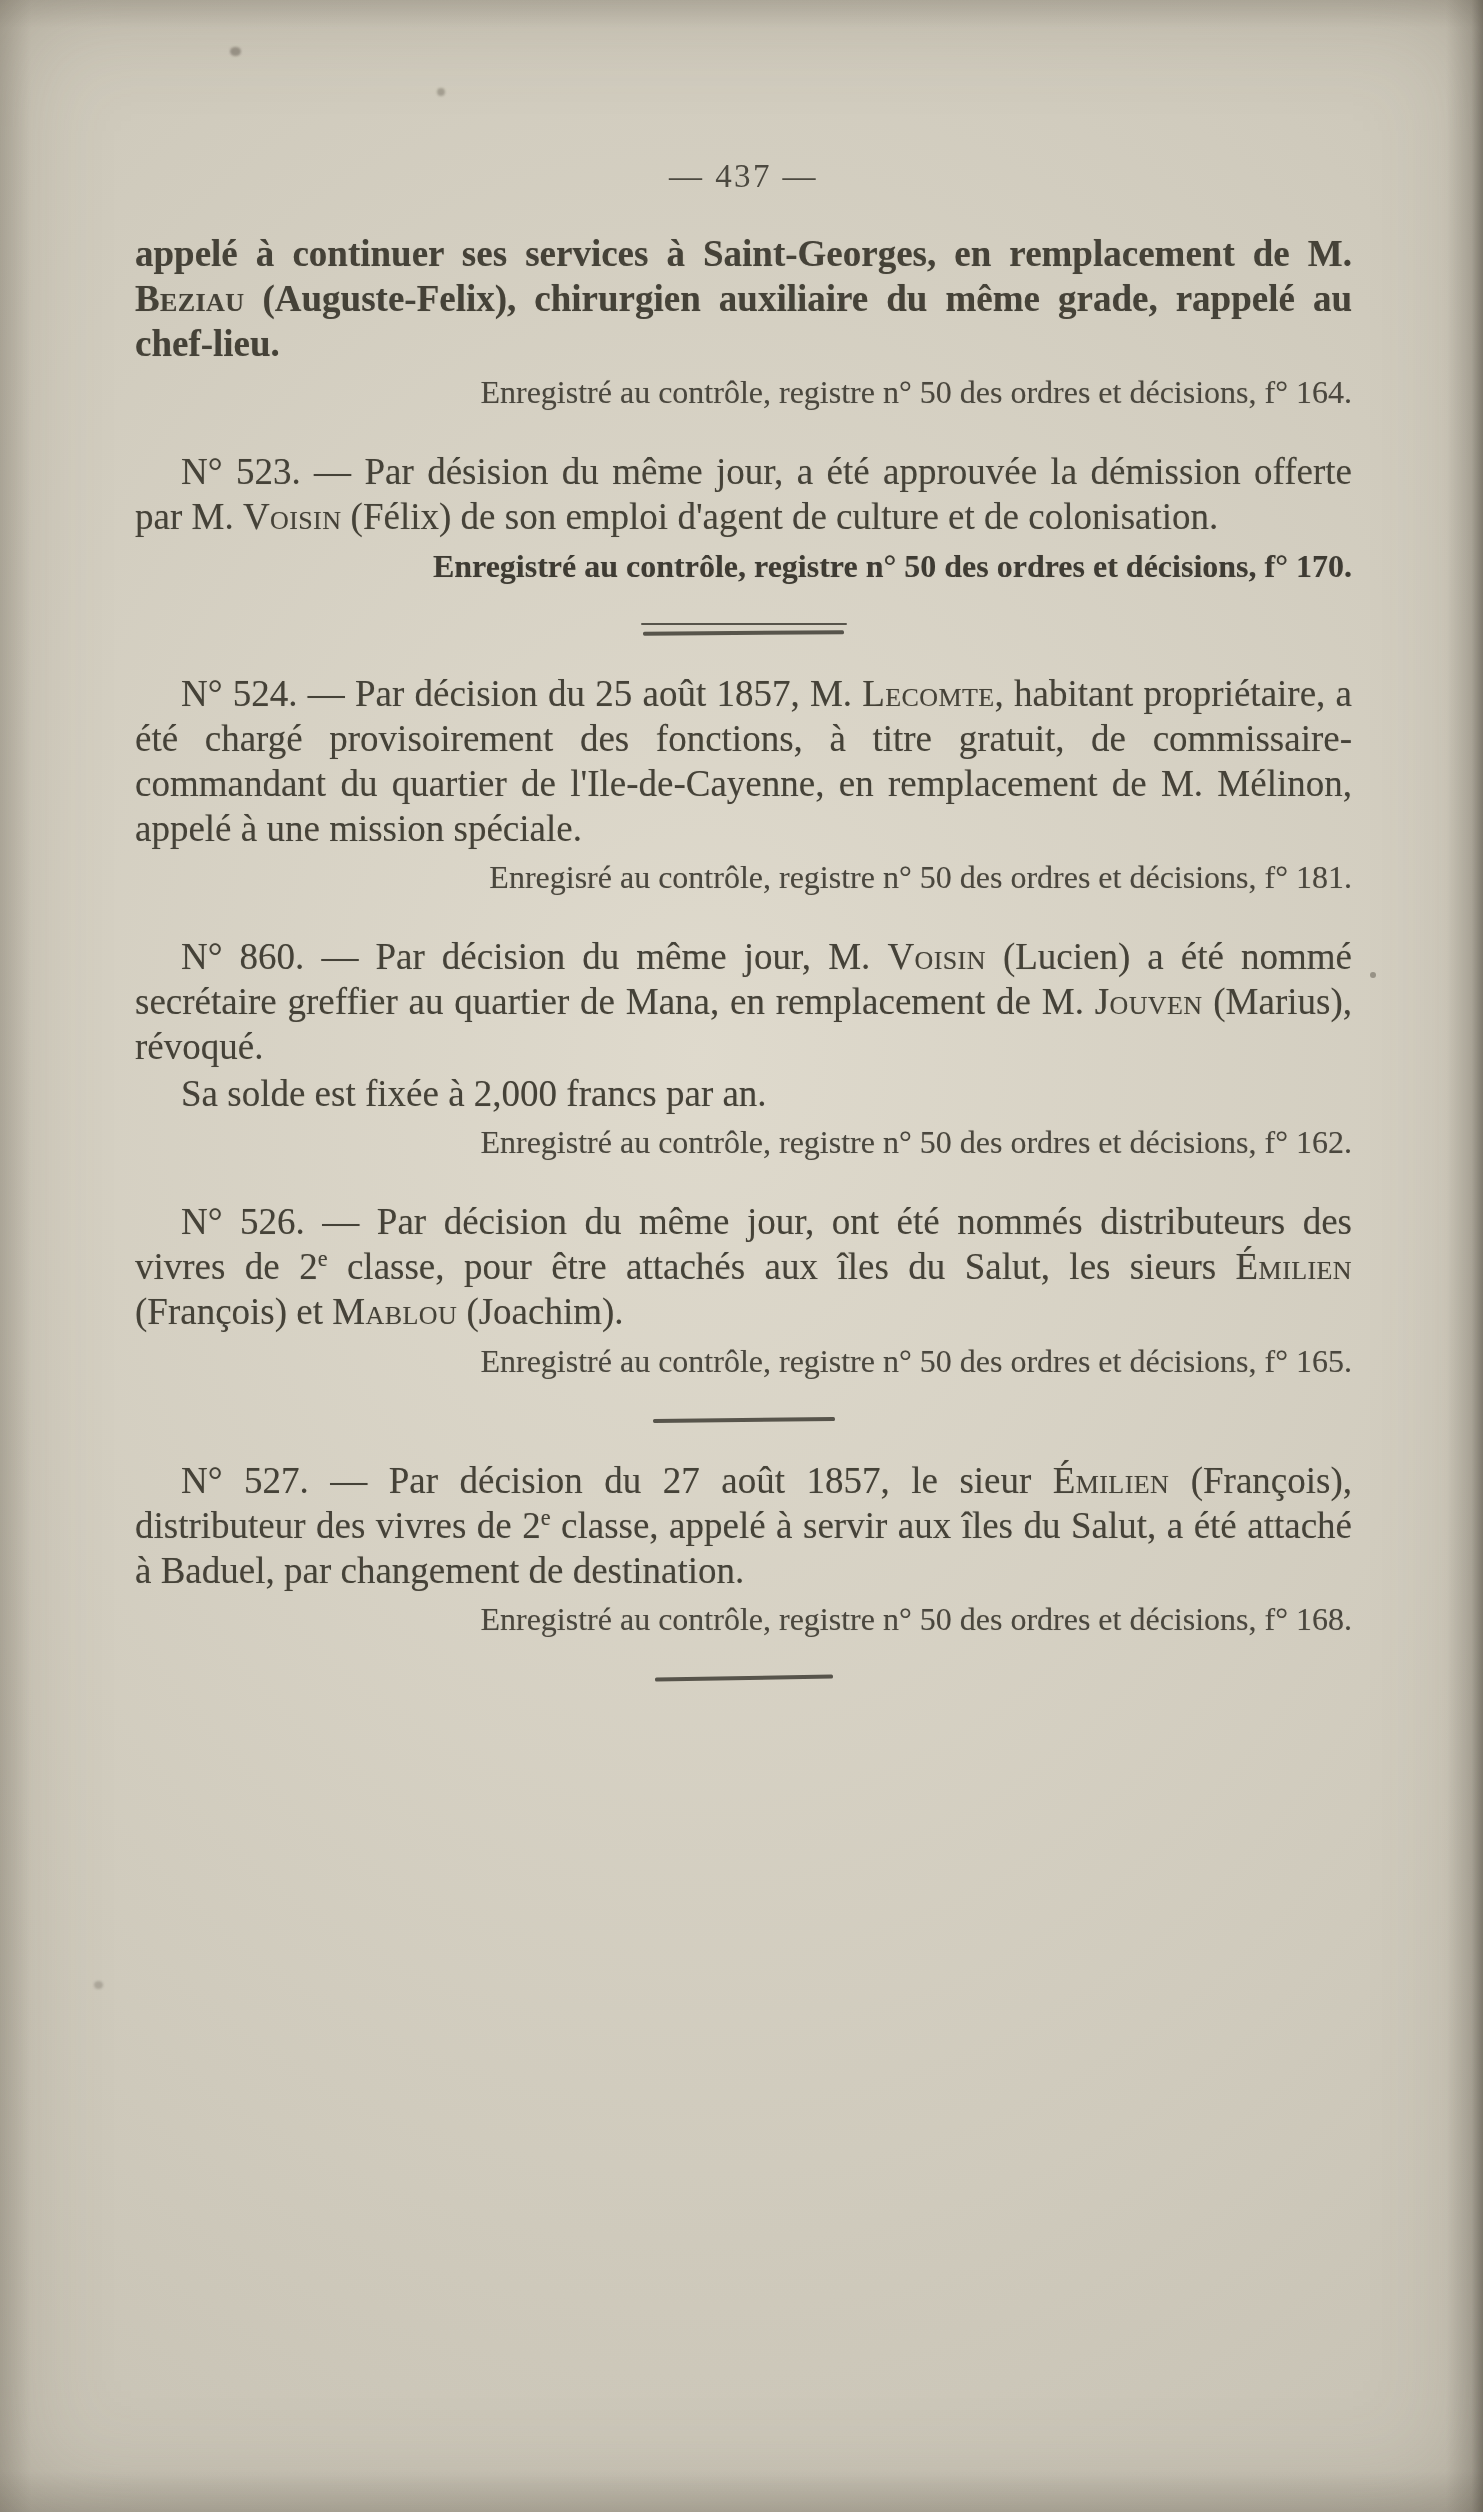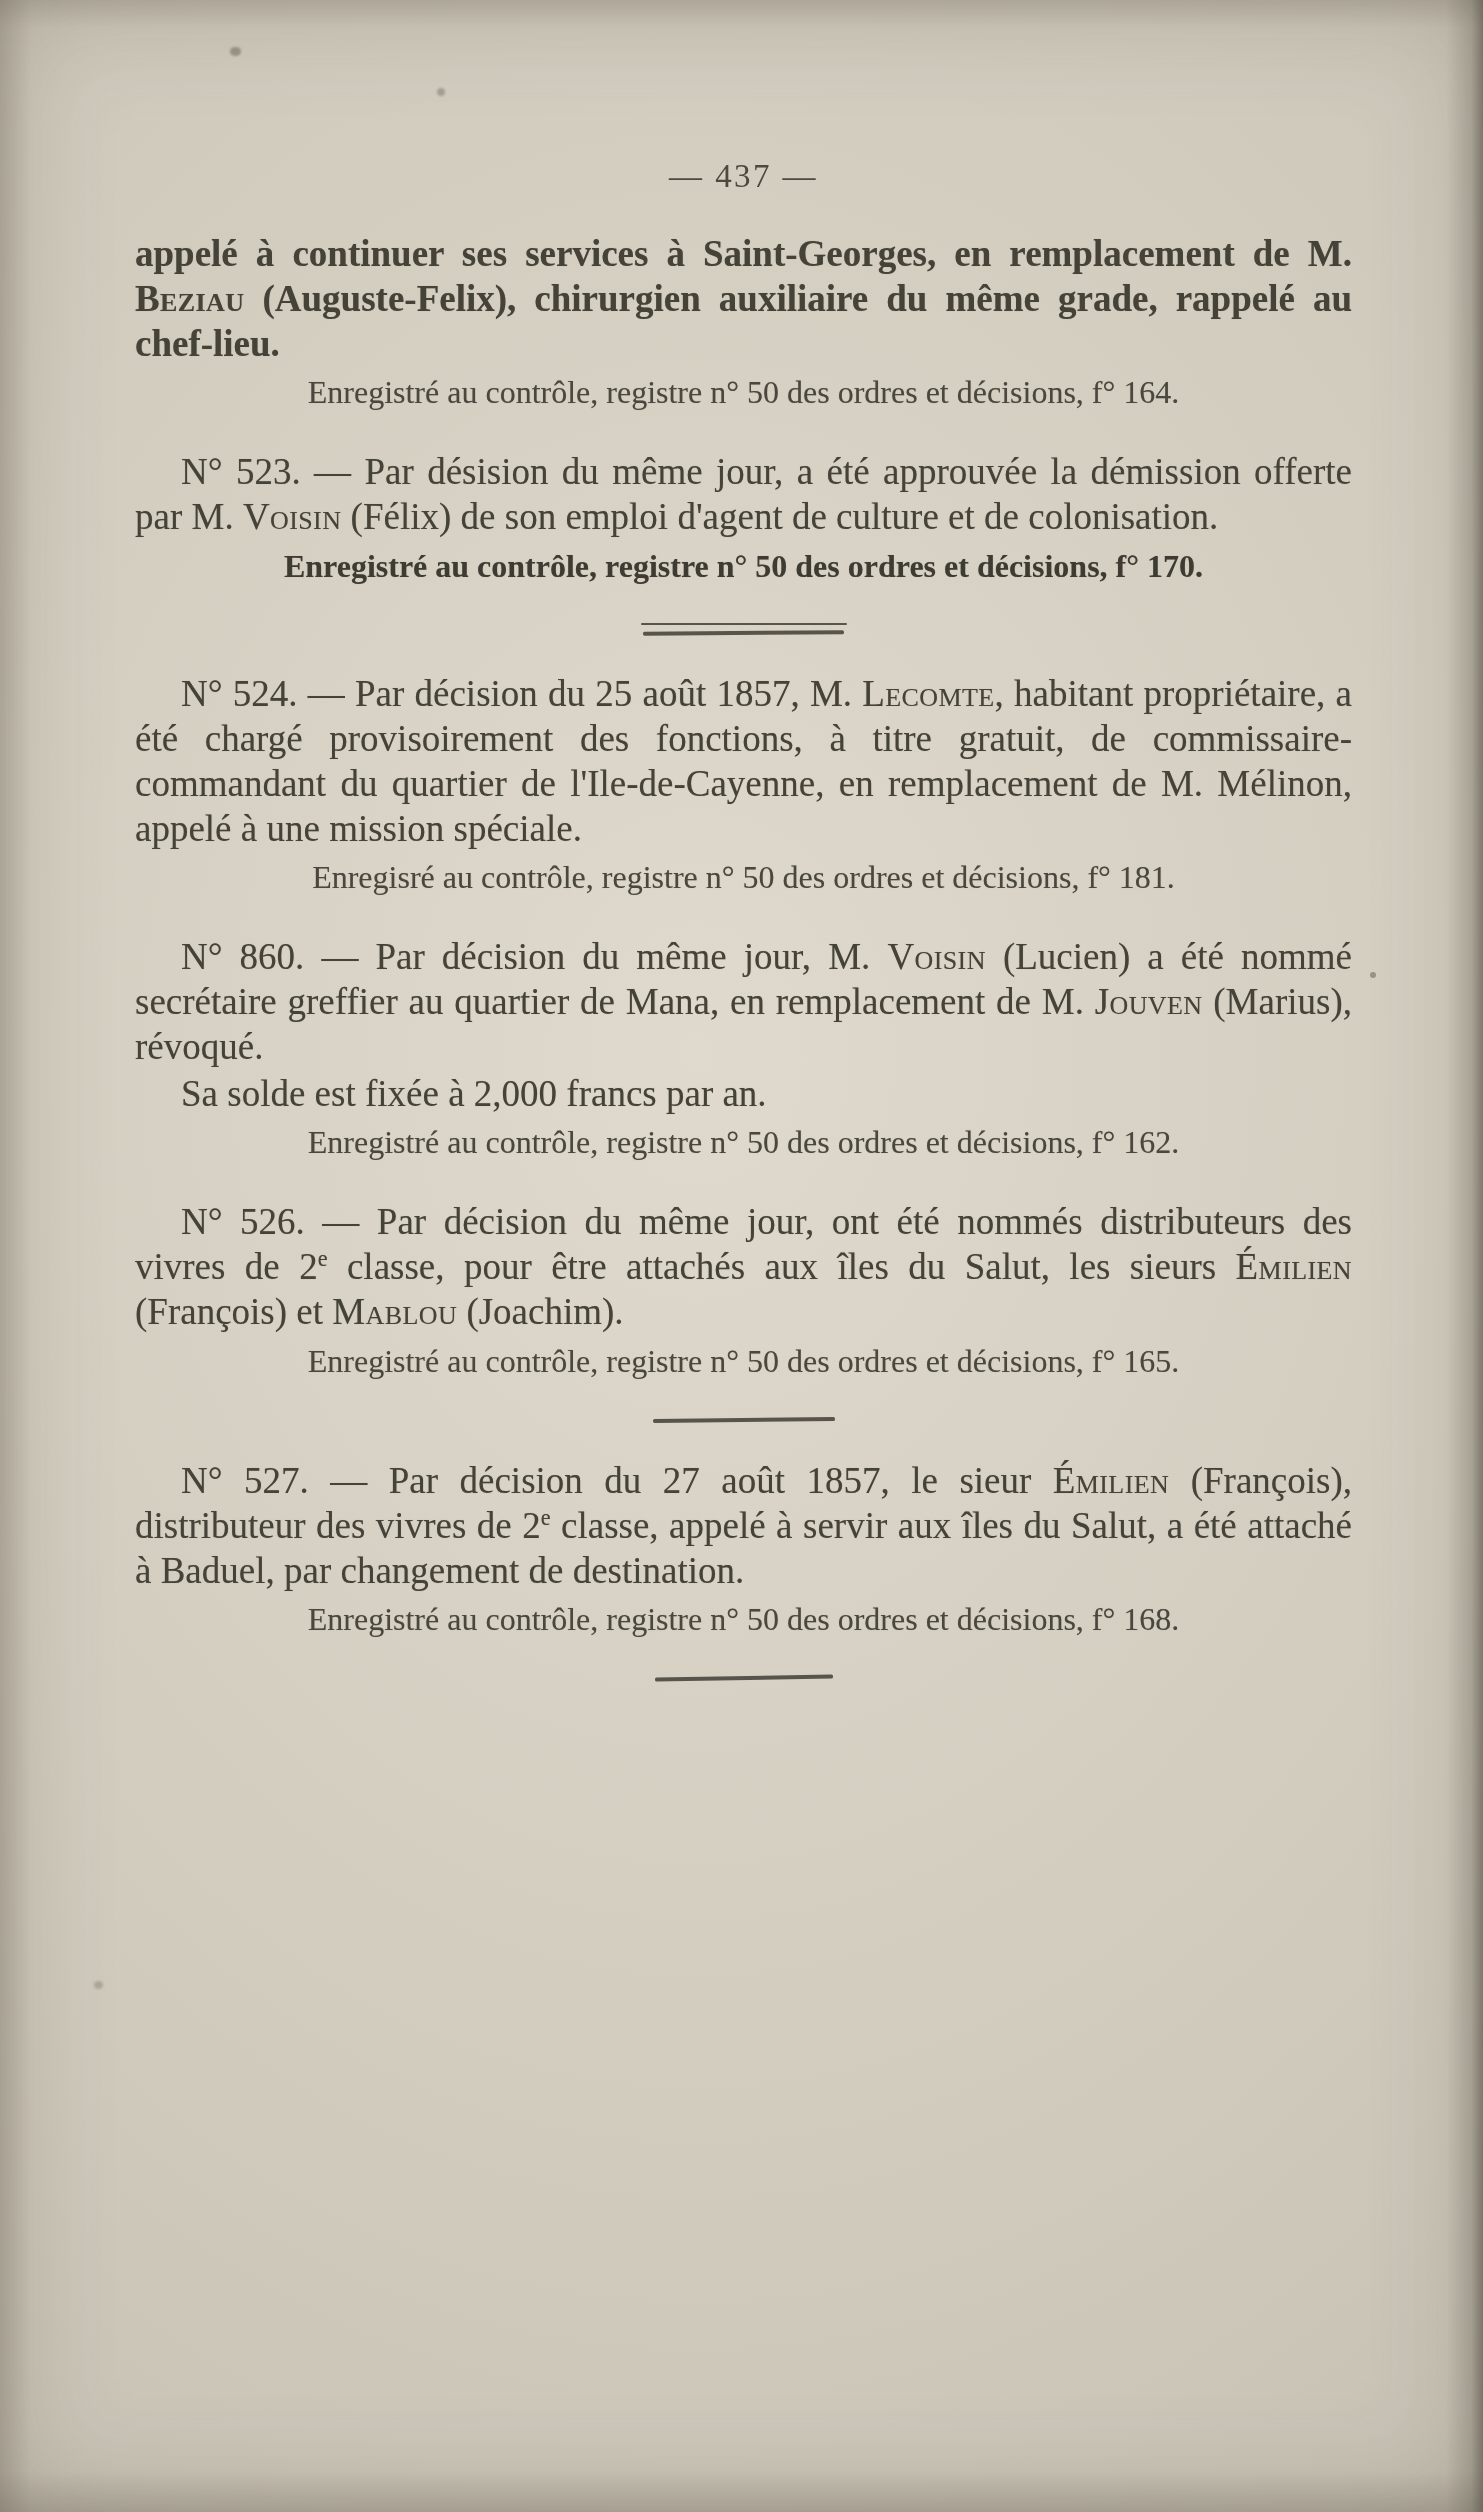"Enregistré au contrôle, registre n°" p.reg { text-align: center -> right }
